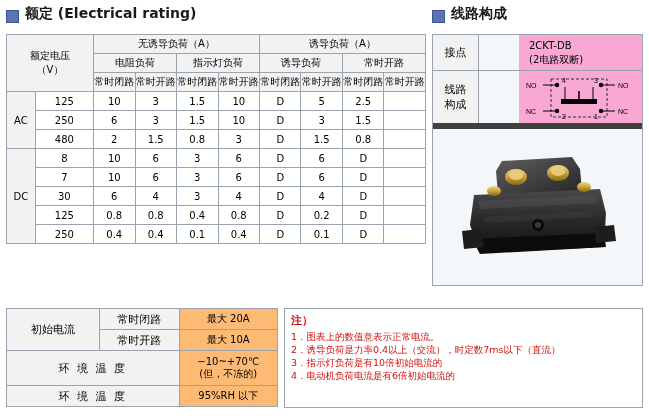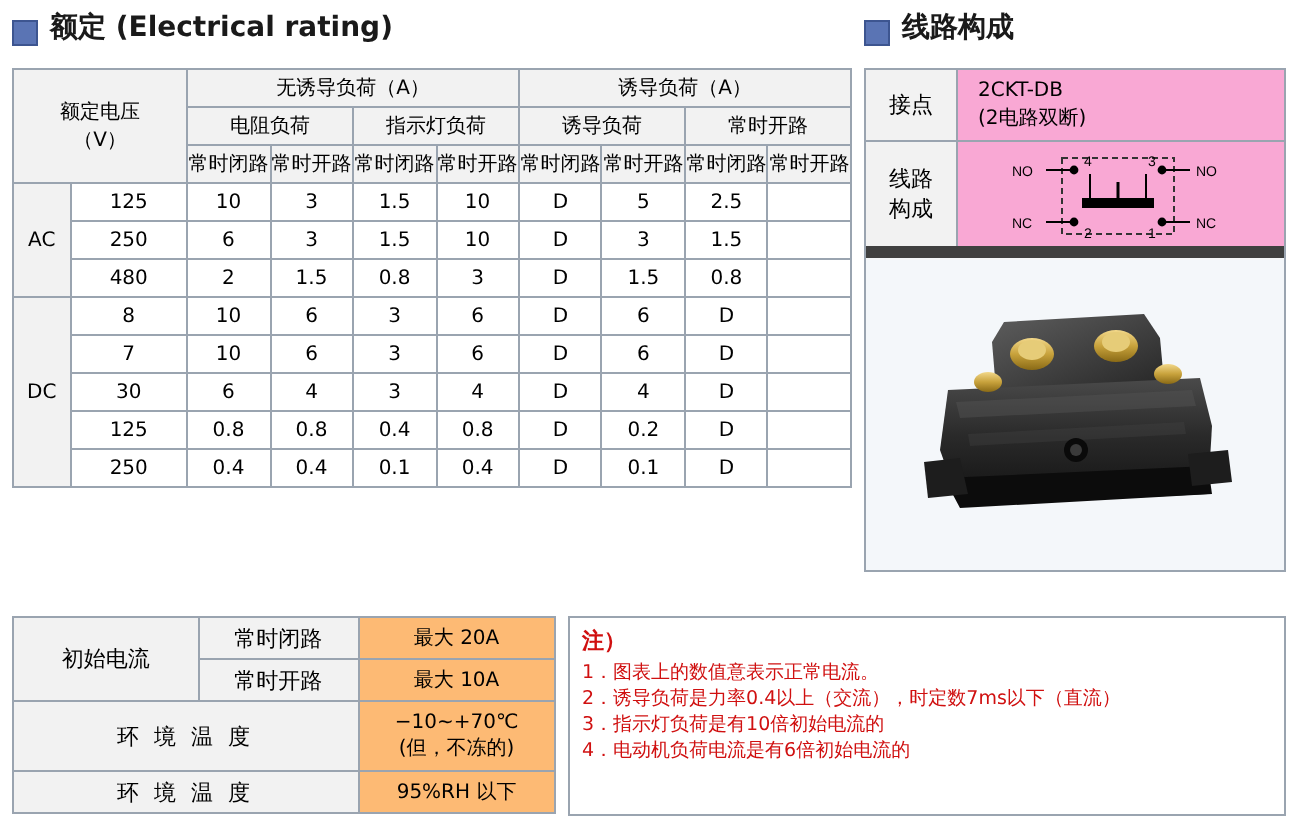"接点" .rrow { gap: none -> 40px }
